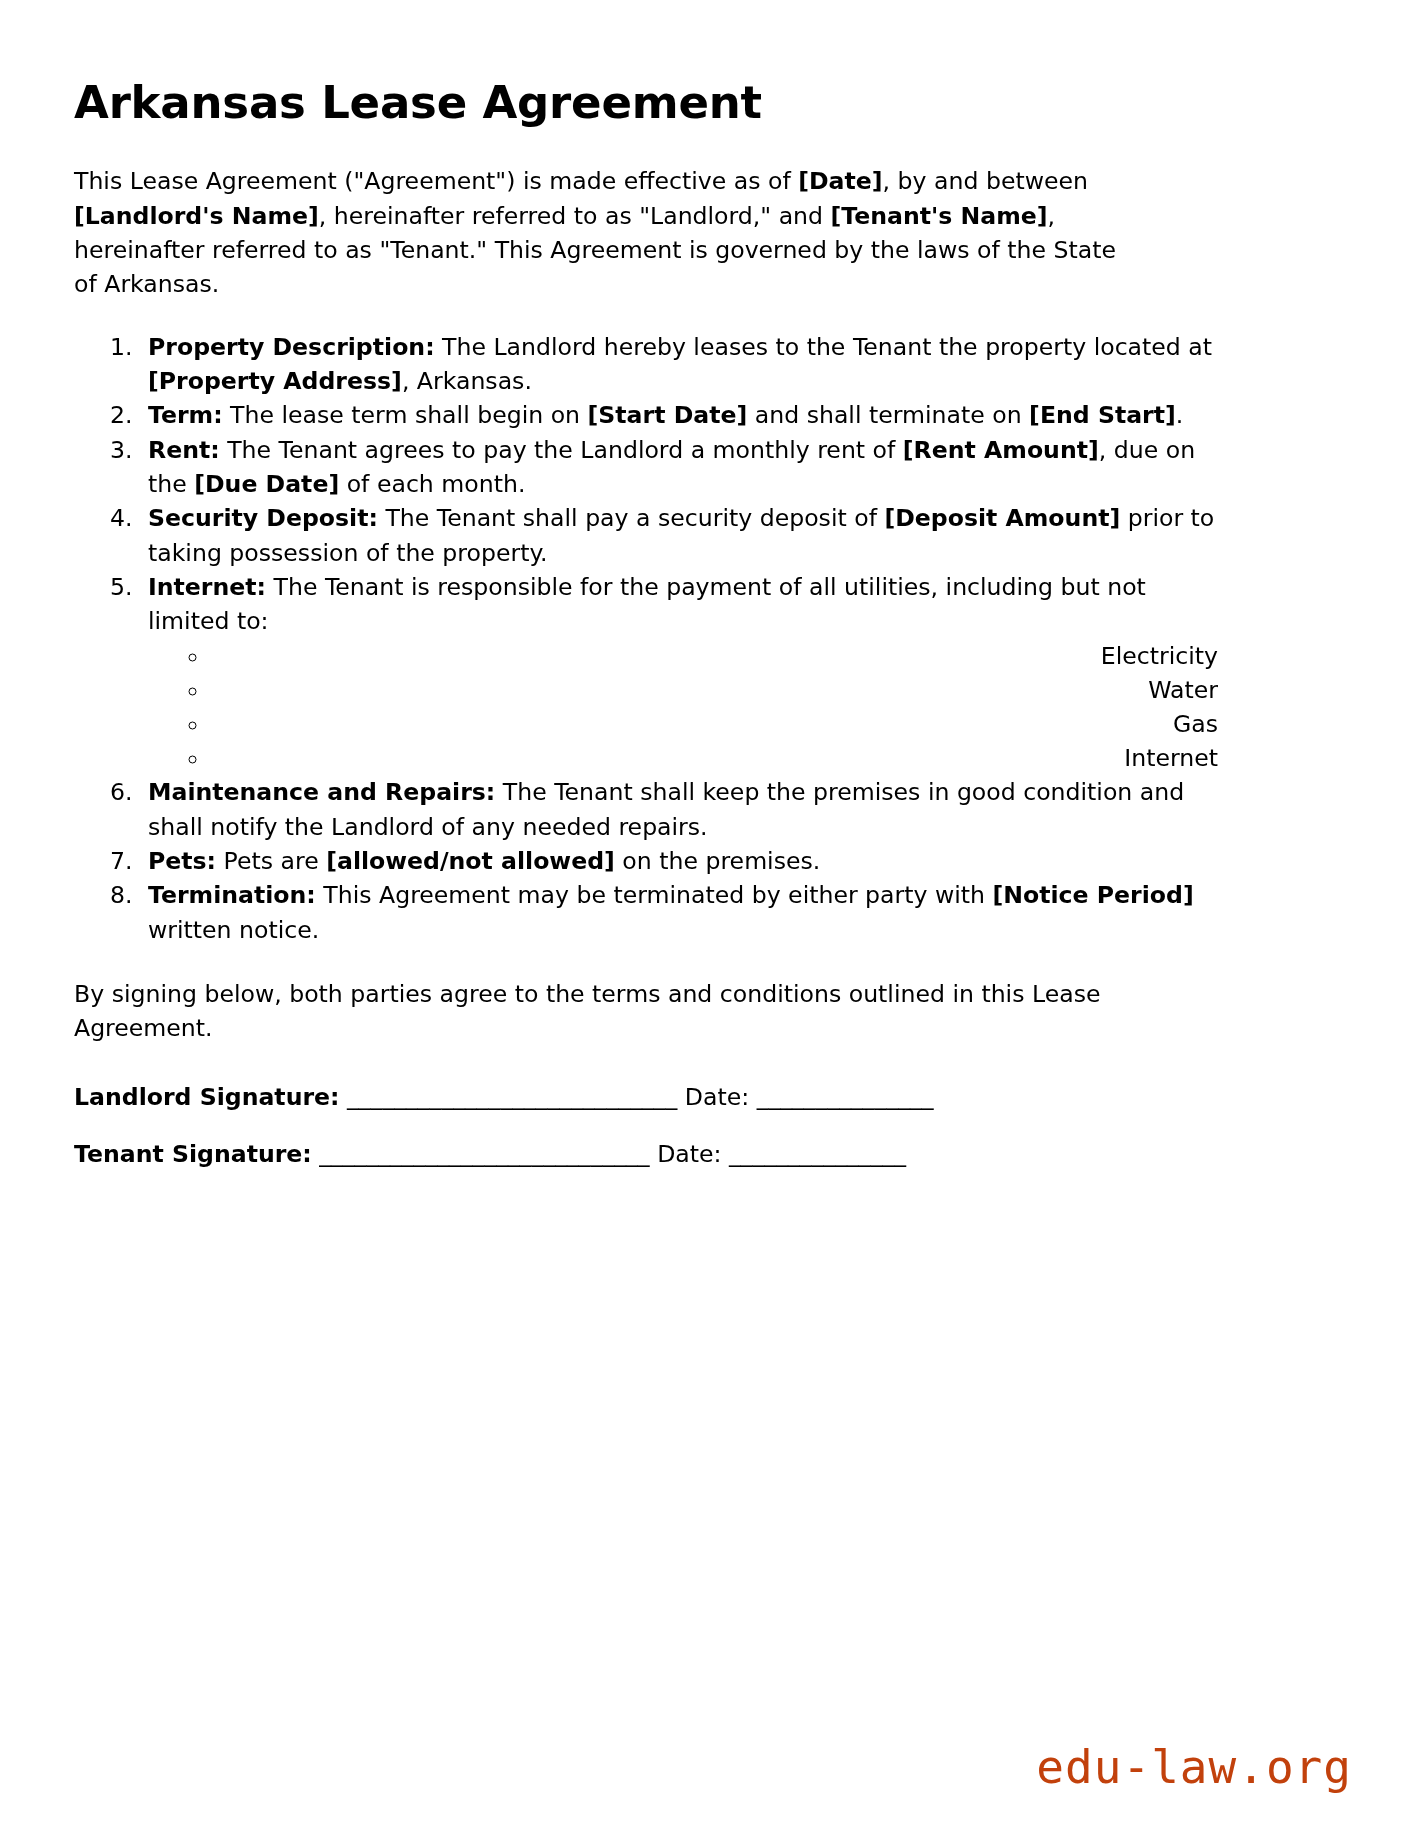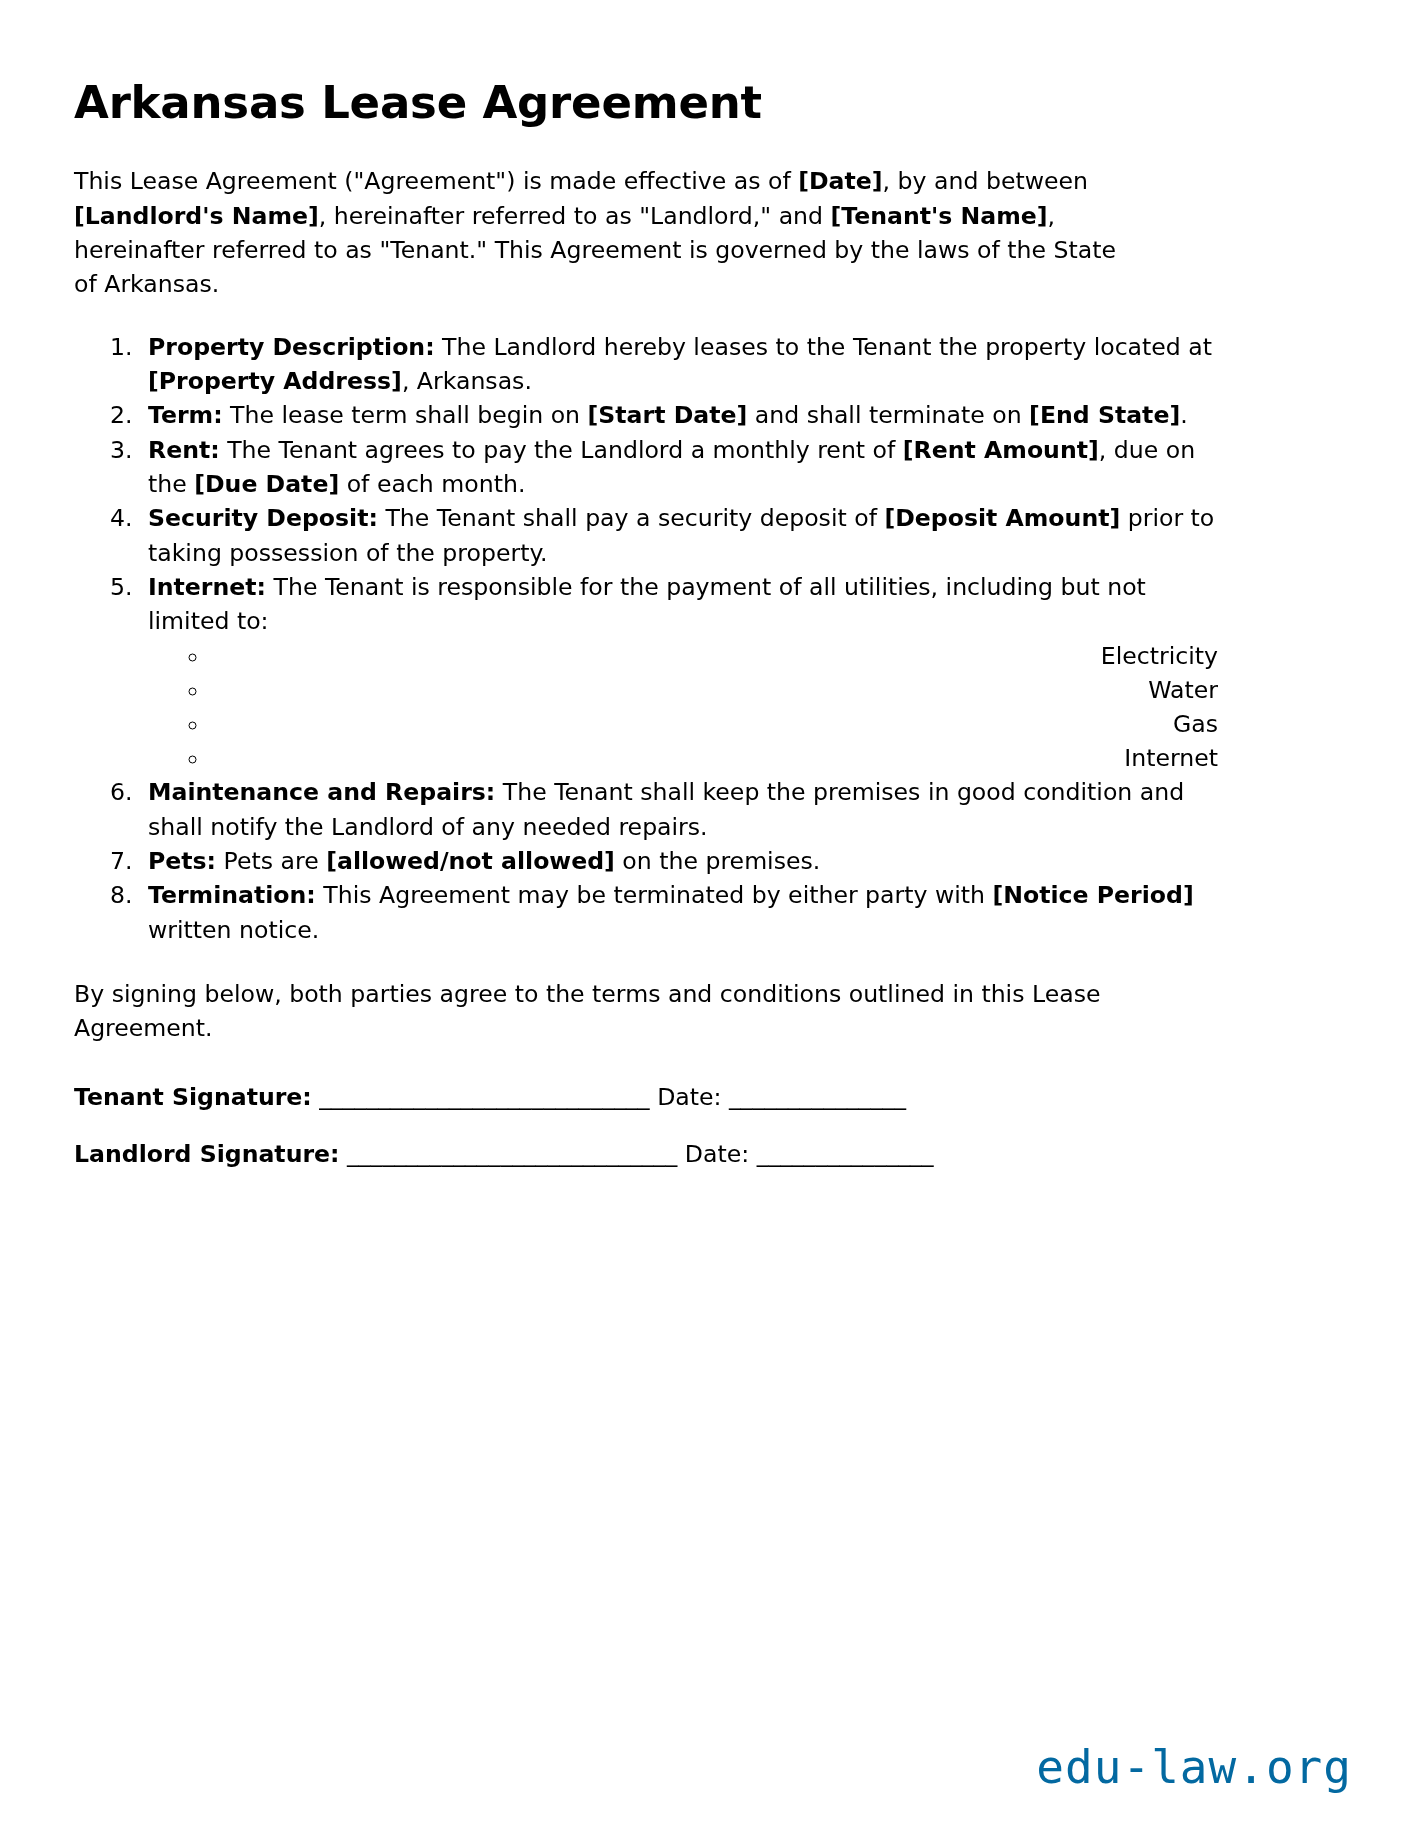"[End State]" b { text: State -> Start }
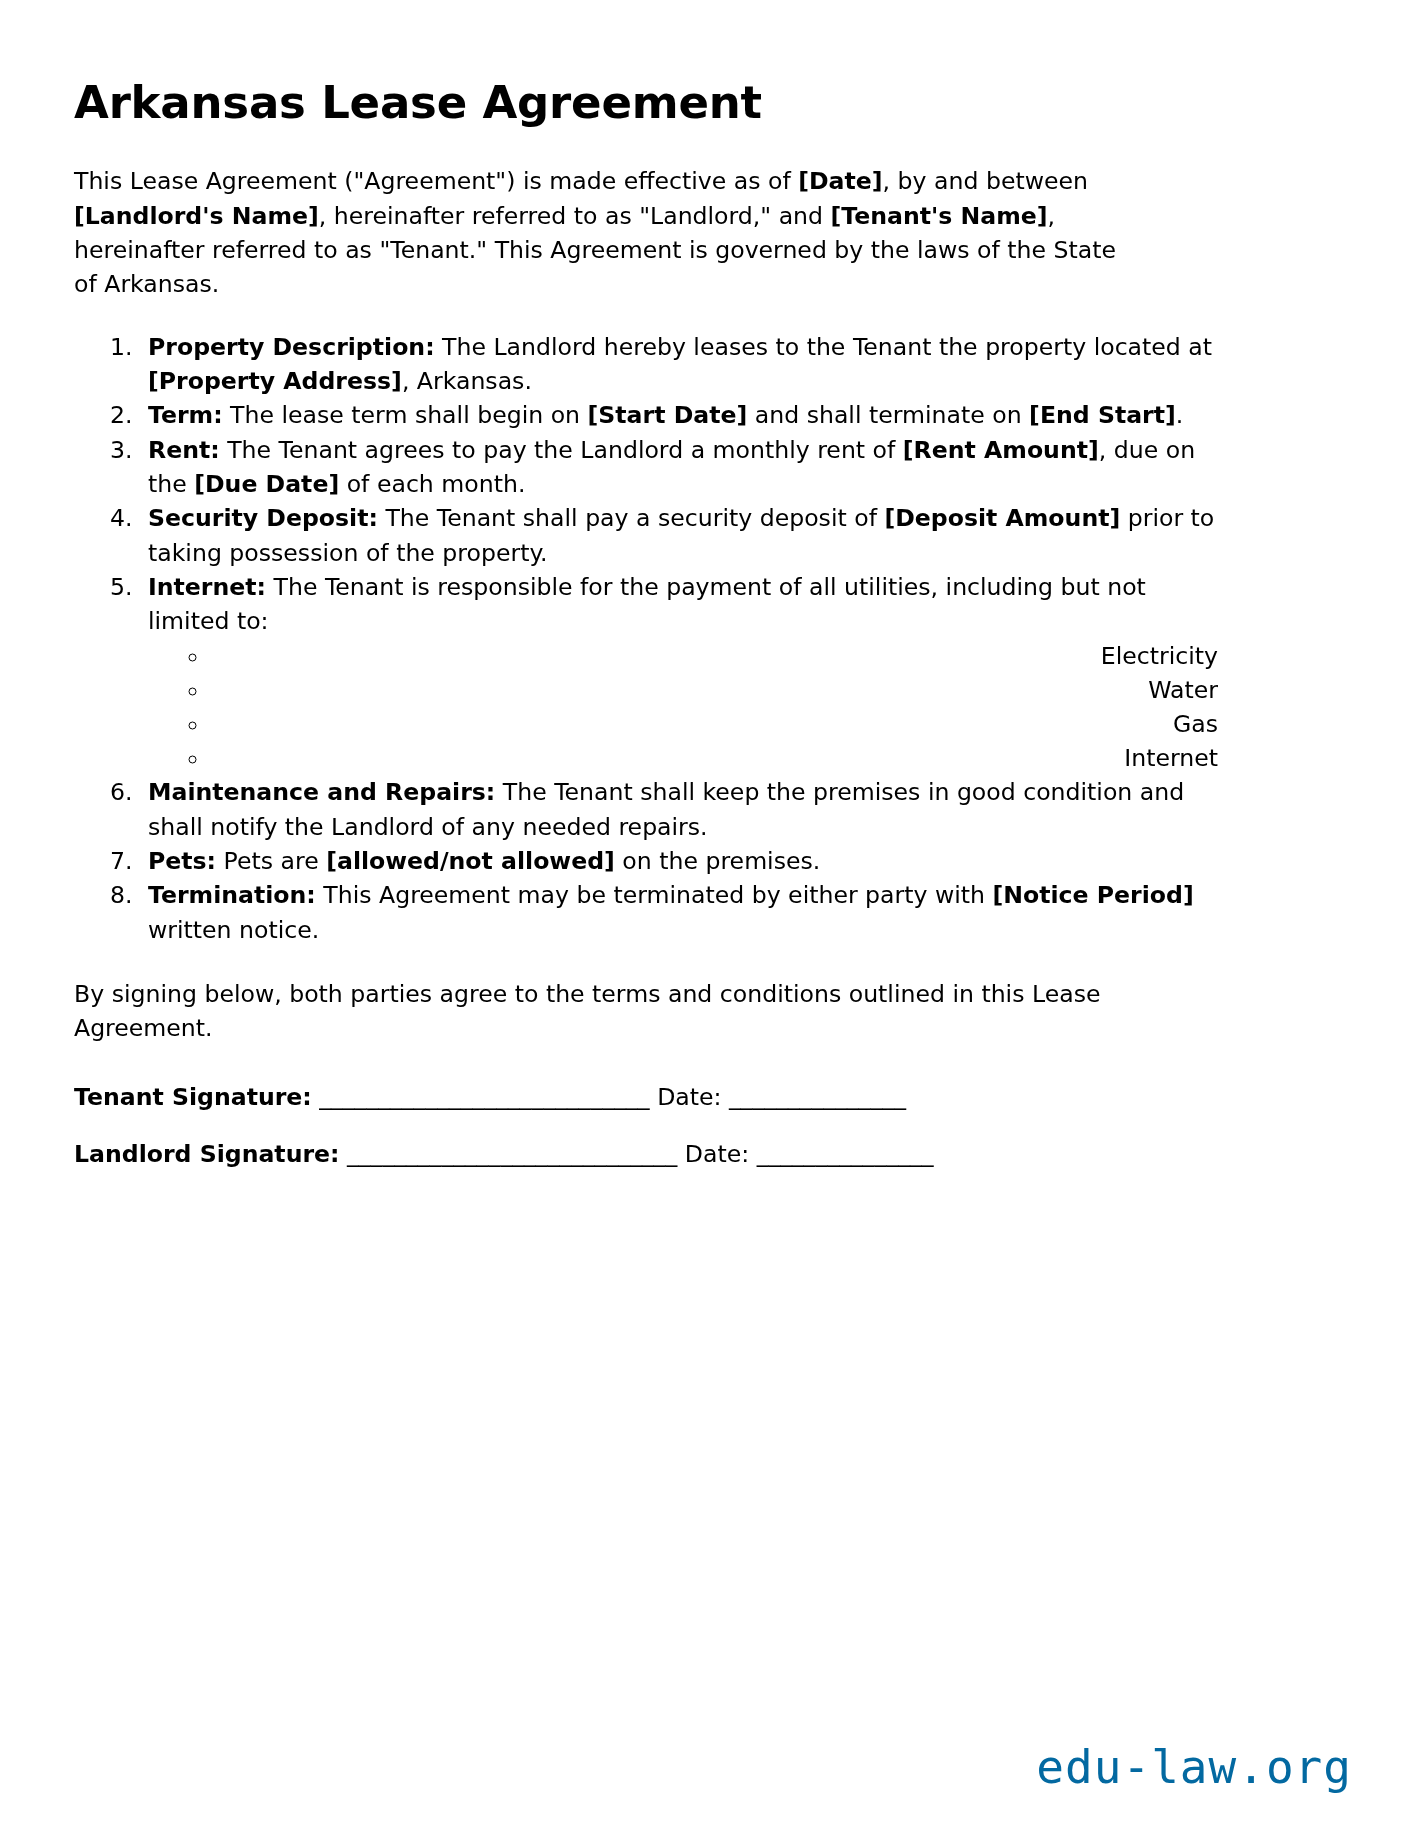"Tenant Signature:" div.sig-row { order: before "Landlord Signature:" -> after "Landlord Signature:" }
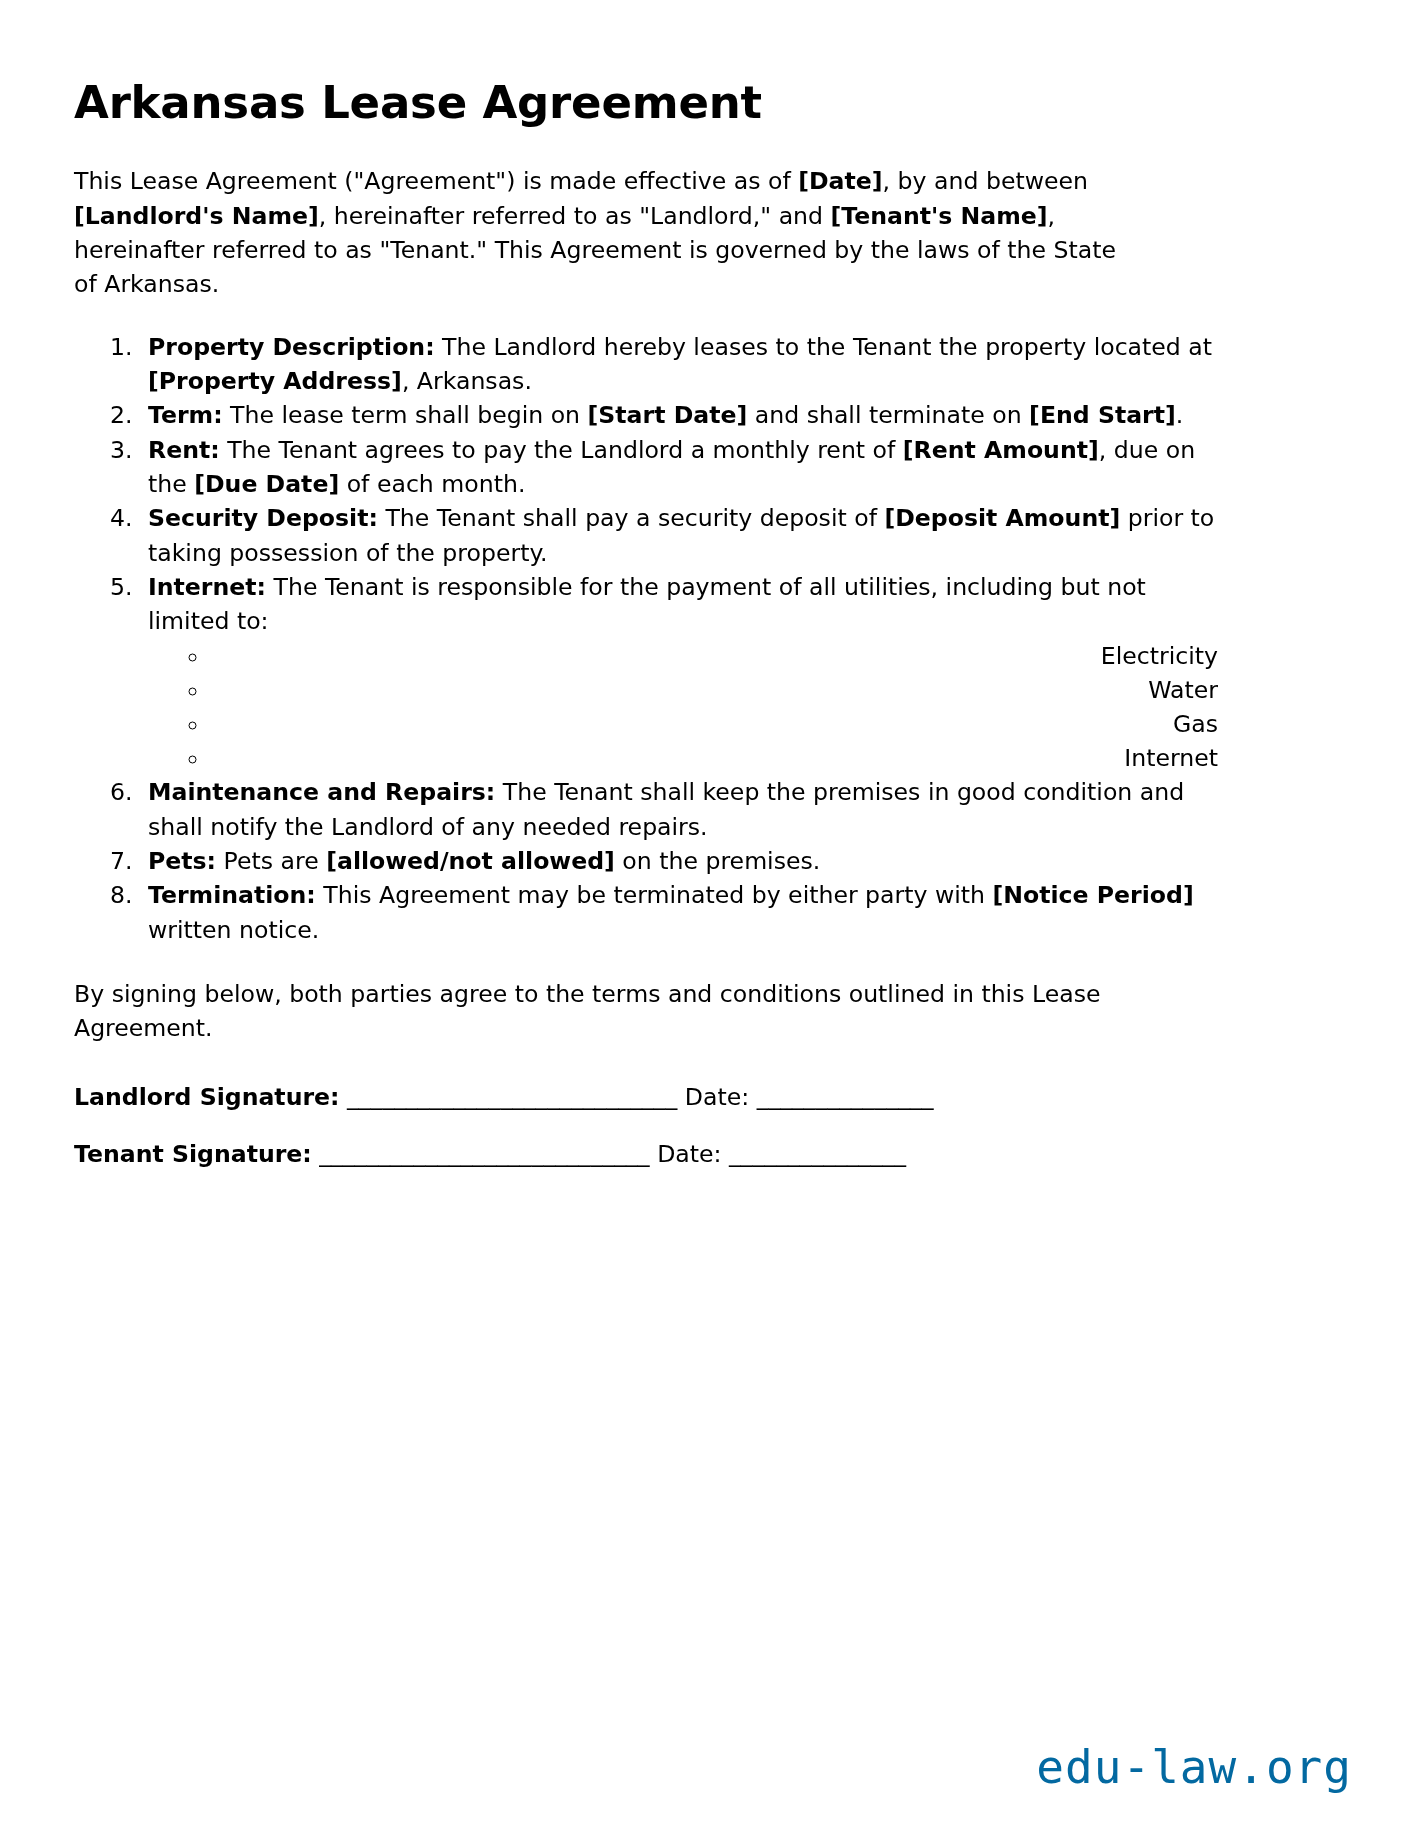"edu-law.org" .watermark { color: #0369a1 -> #c2410c }
